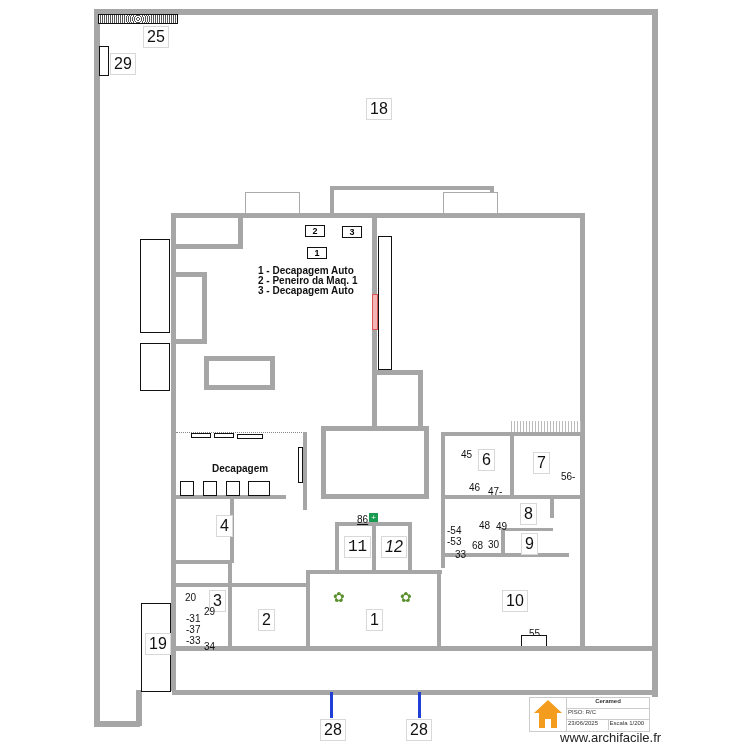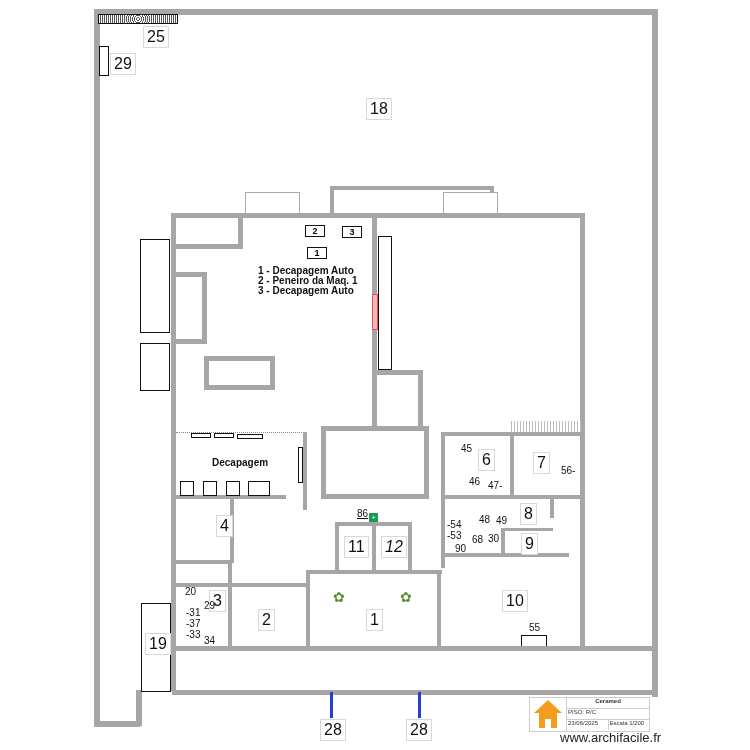"45" .sm { margin-top: none -> 6px }
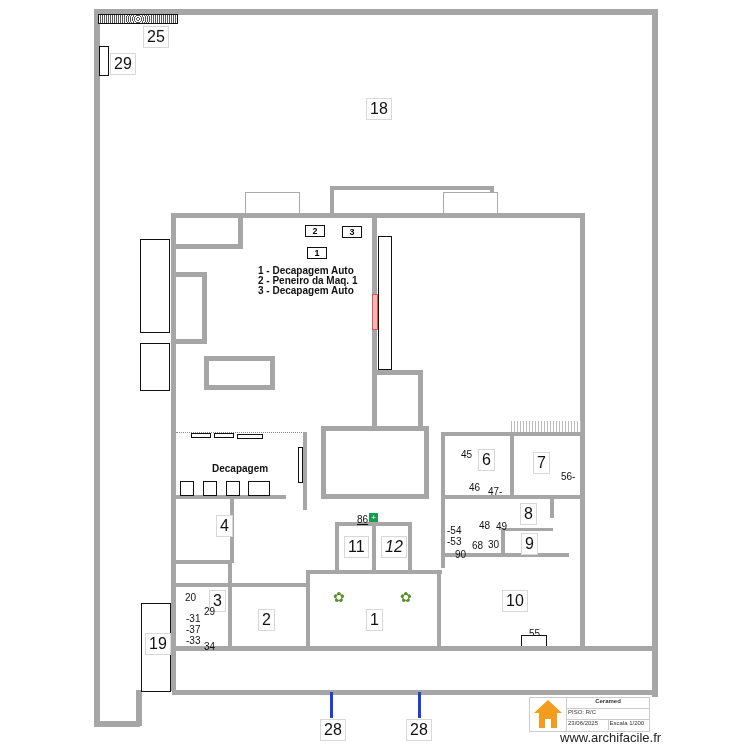"11" div.lbl { font-family: none -> Liberation Mono, monospace }
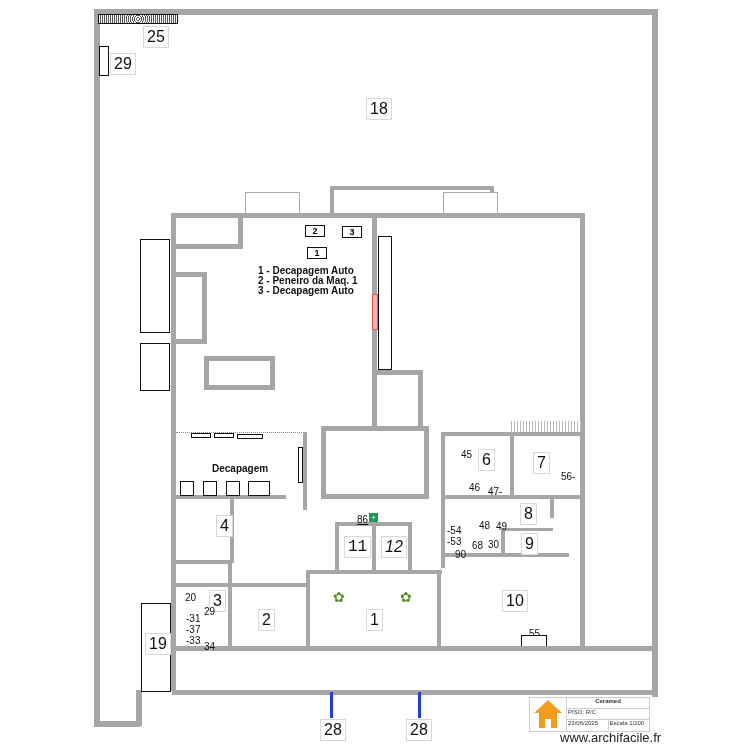"90" div.sm { text: 90 -> 33 }
